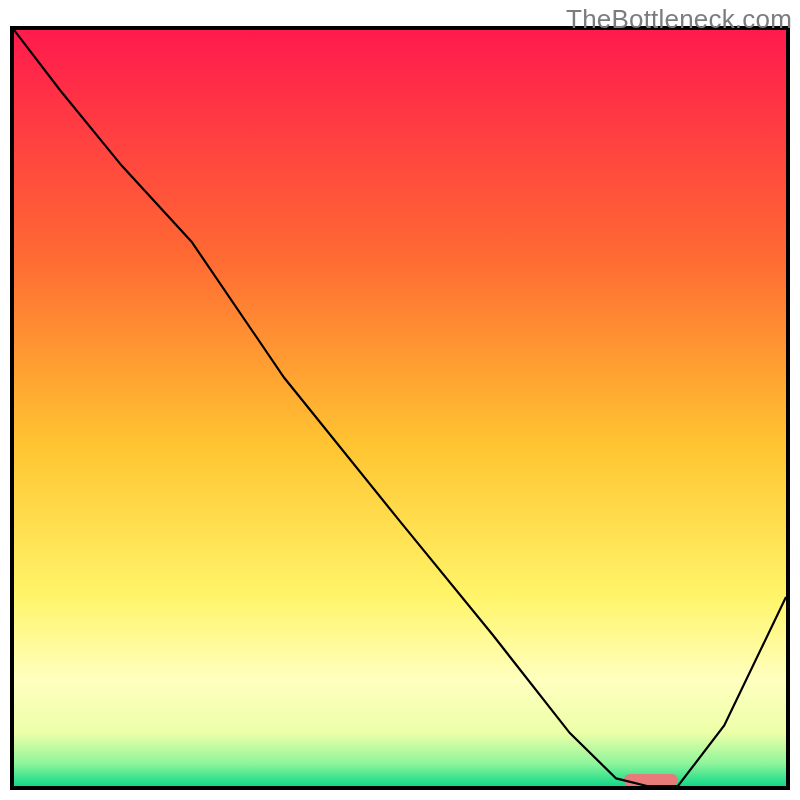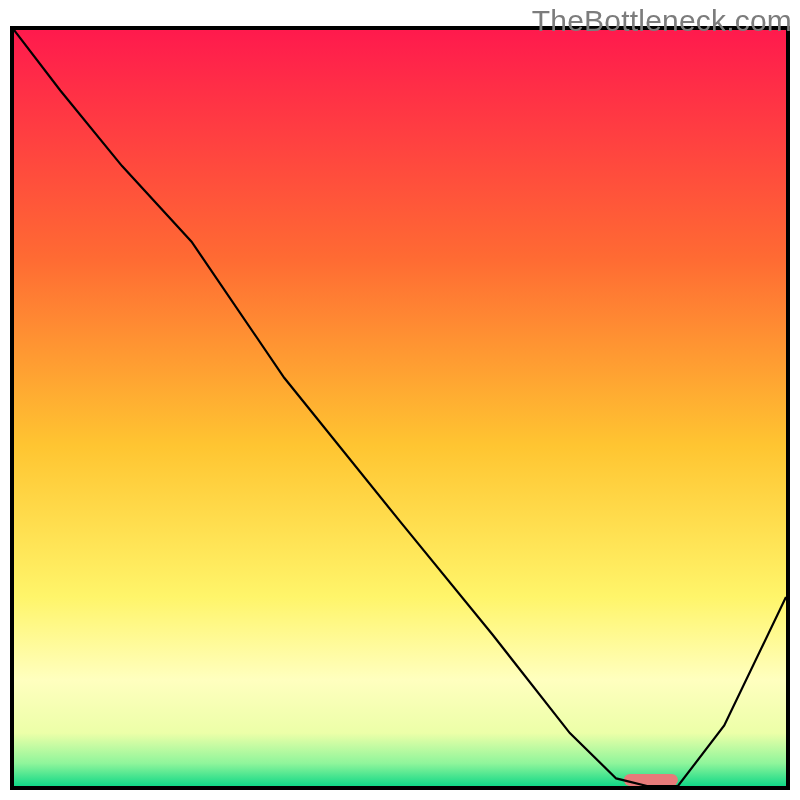"TheBottleneck.com" .watermark { font-size: 30px -> 26px }
